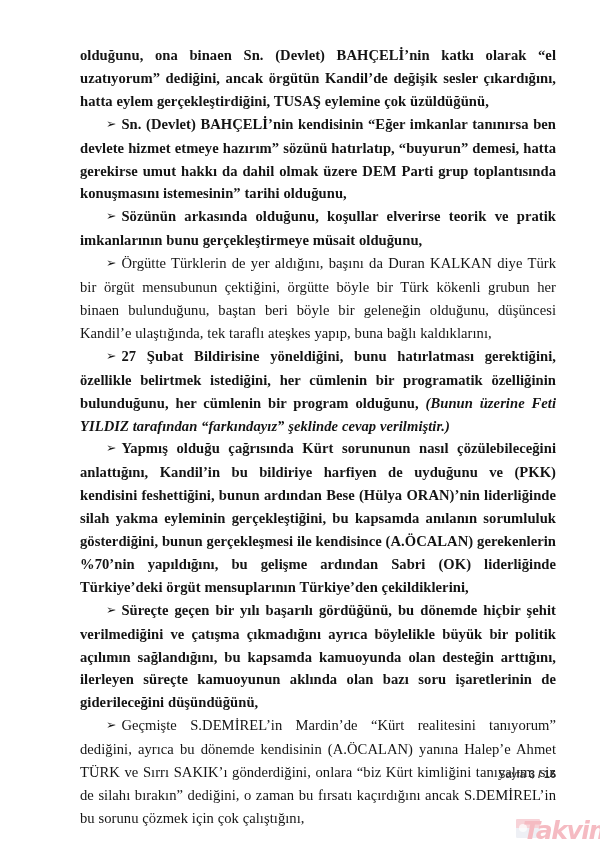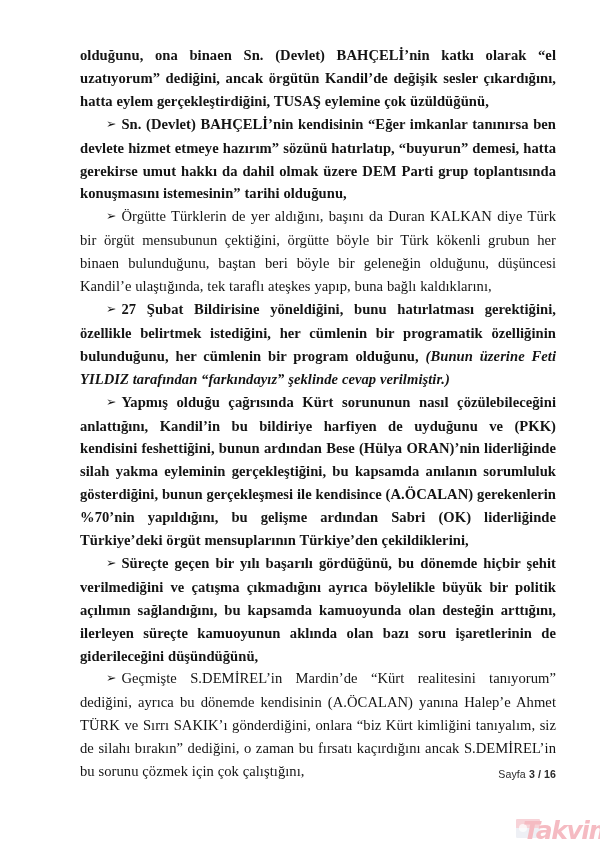"➢ Sözünün arkasında olduğunu, koşullar" p.para { html: none -> <p><span>➢</span><span>Sözünün arkasında olduğunu, koşullar elverirse teorik ve pratik imkanlarının bunu gerçekleştirmeye müsait olduğunu,</span></p> }
